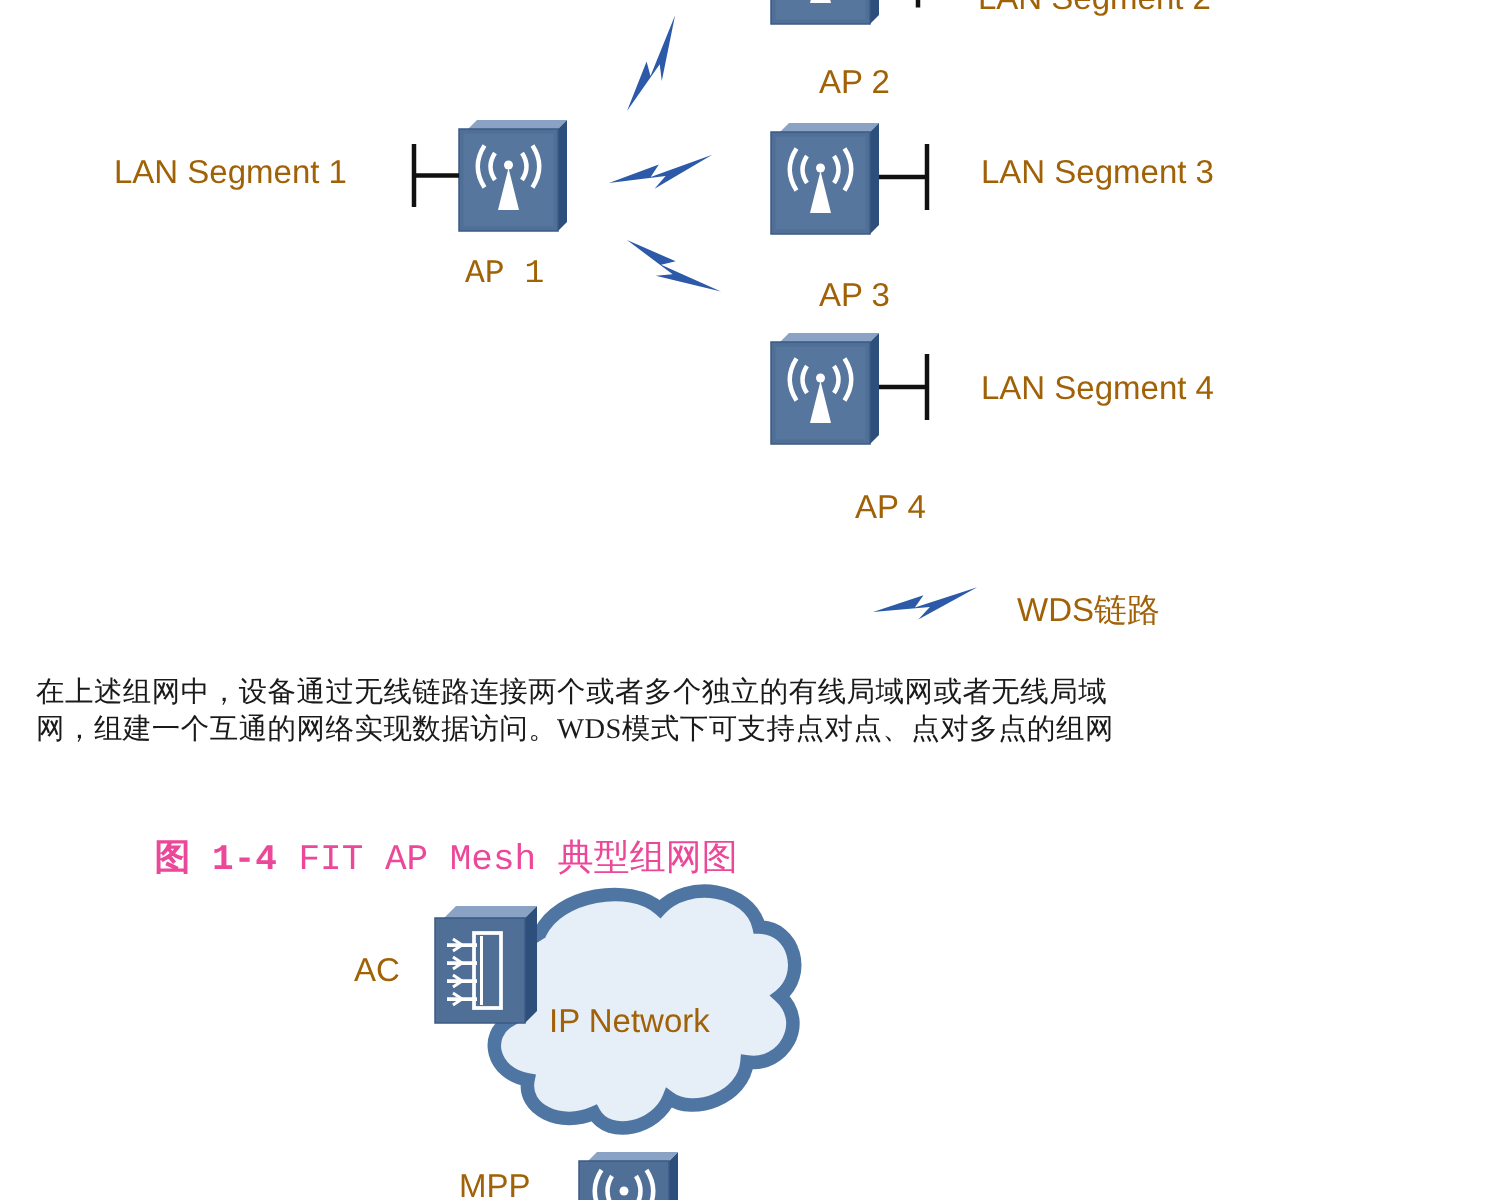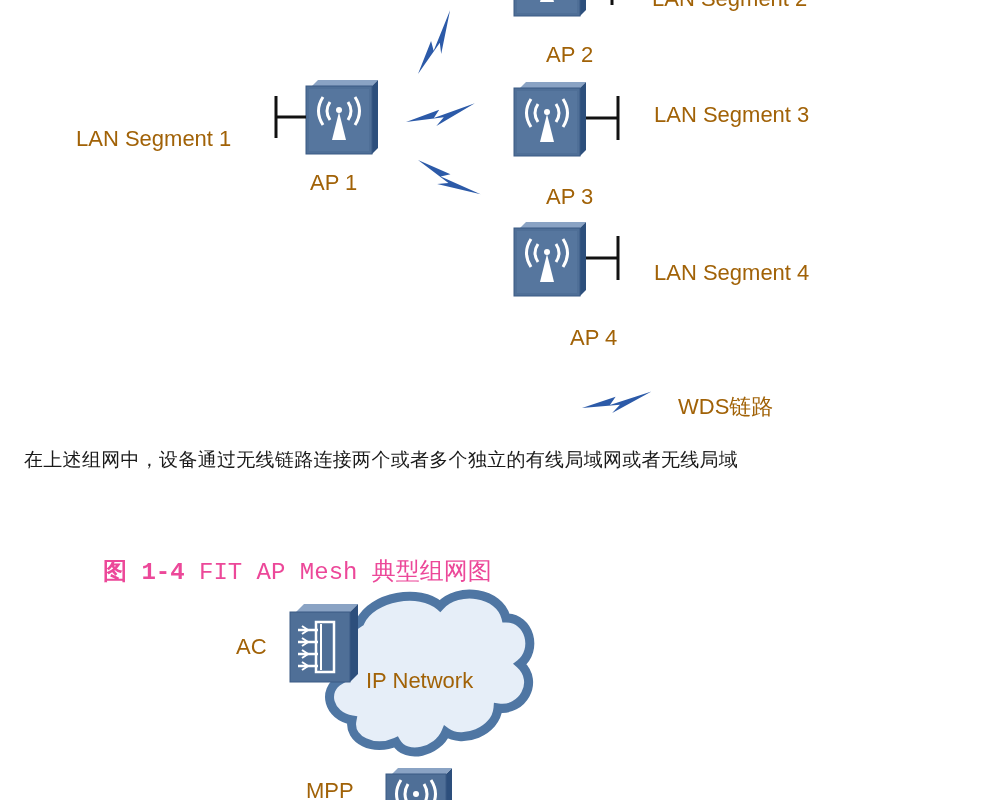"LAN Segment 1" div.abs { margin-top: 24px -> none }
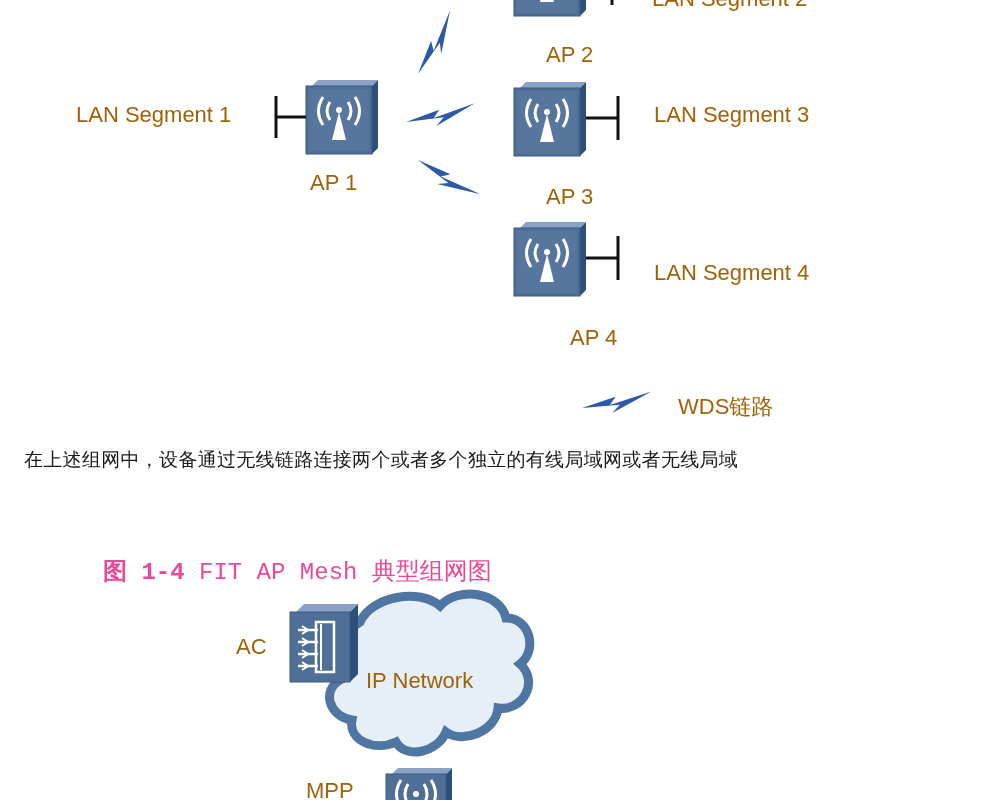"AP 1" div.abs { font-family: none -> Liberation Mono, monospace }
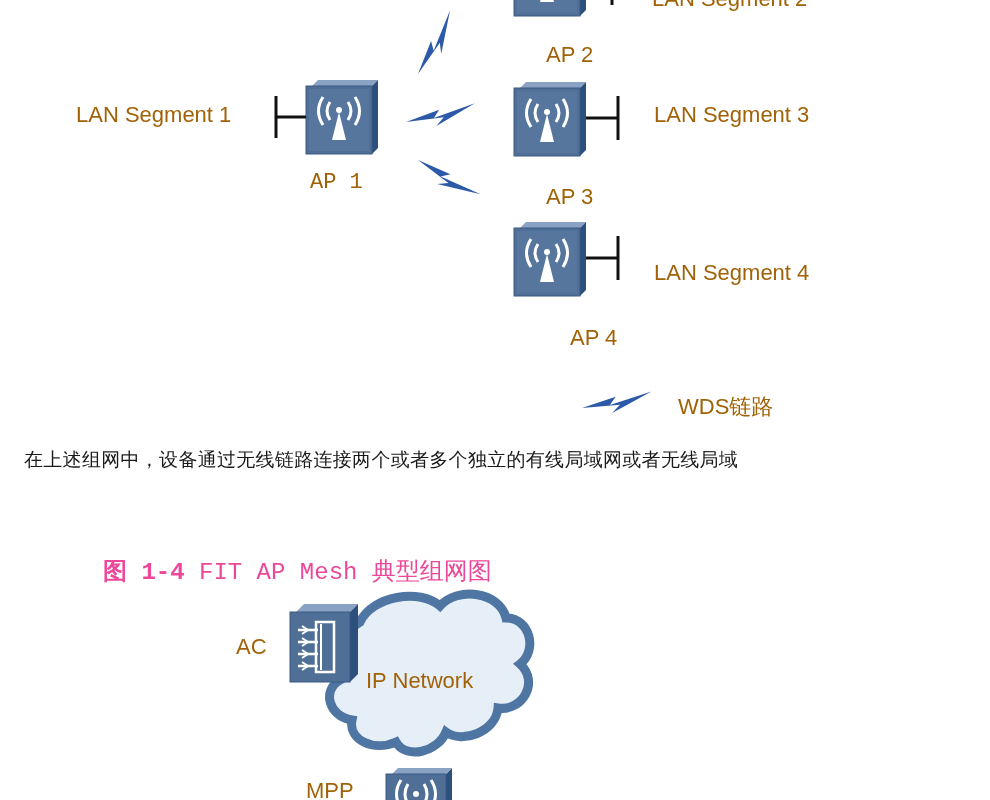"LAN Segment 4" div.abs { margin-top: 14px -> none }
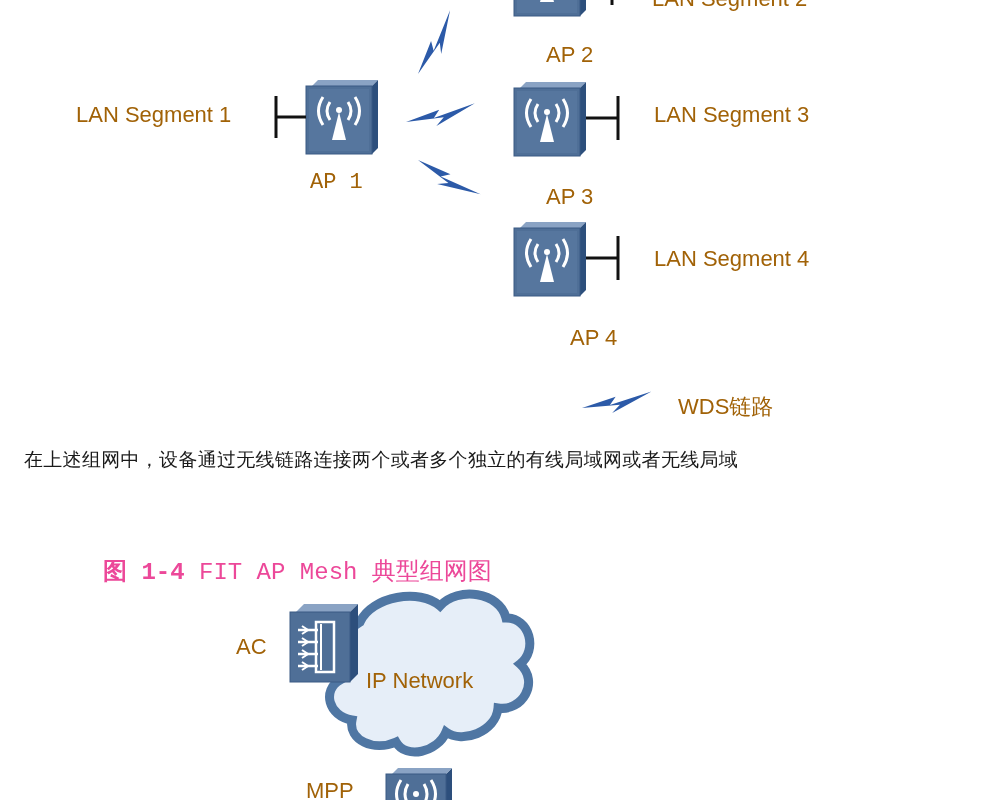"在上述组网中，设备通过无线链路连接两个或者多个独立的有线局域网或者无线局域" .para { font-family: Liberation Mono, monospace -> Liberation Serif, serif }
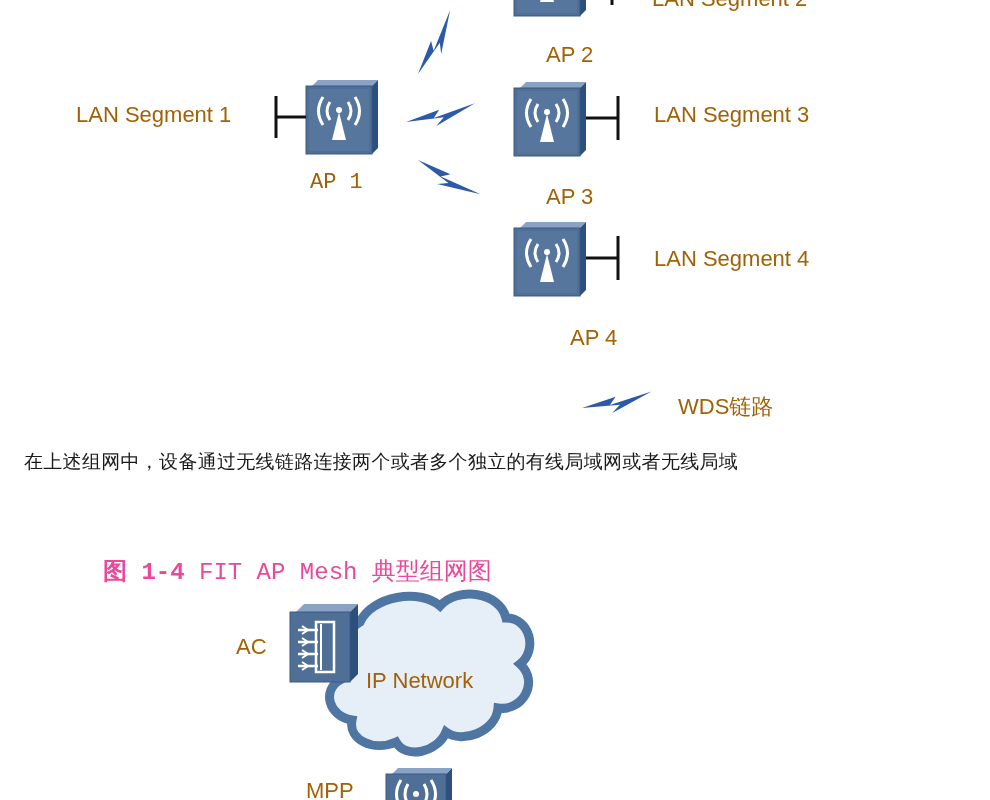"网，组建一个互通的网络实现数据访问。WDS模式下可支持点对点、点对多点的组网" div.para { html: none -> <div>网，组建一个互通的网络实现数据访问。WDS模式下可支持点对点、点对多点的组网</div> }
